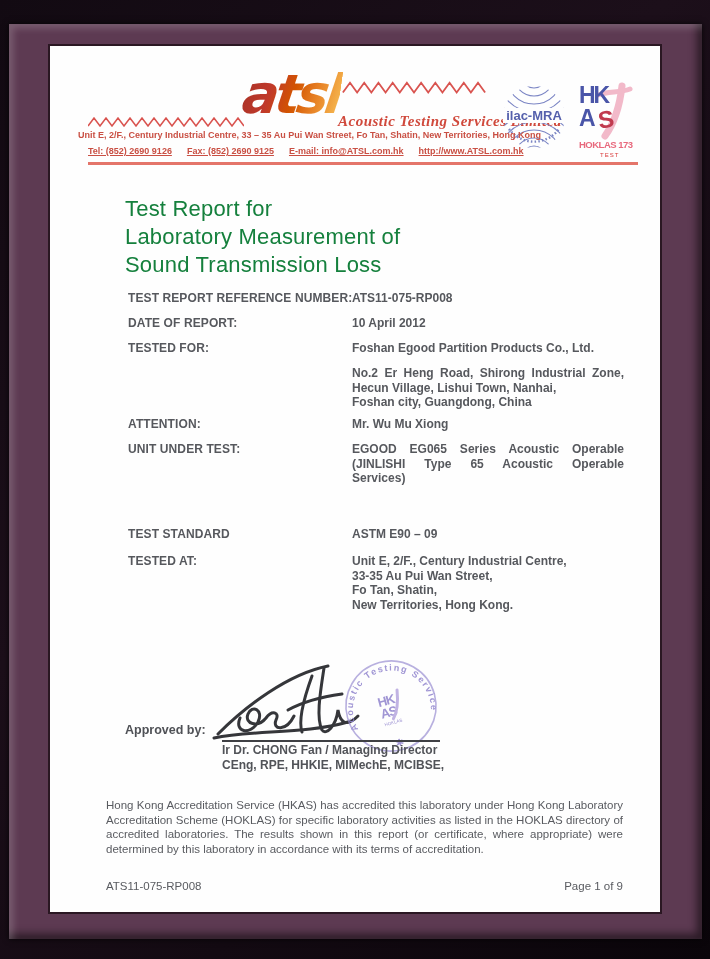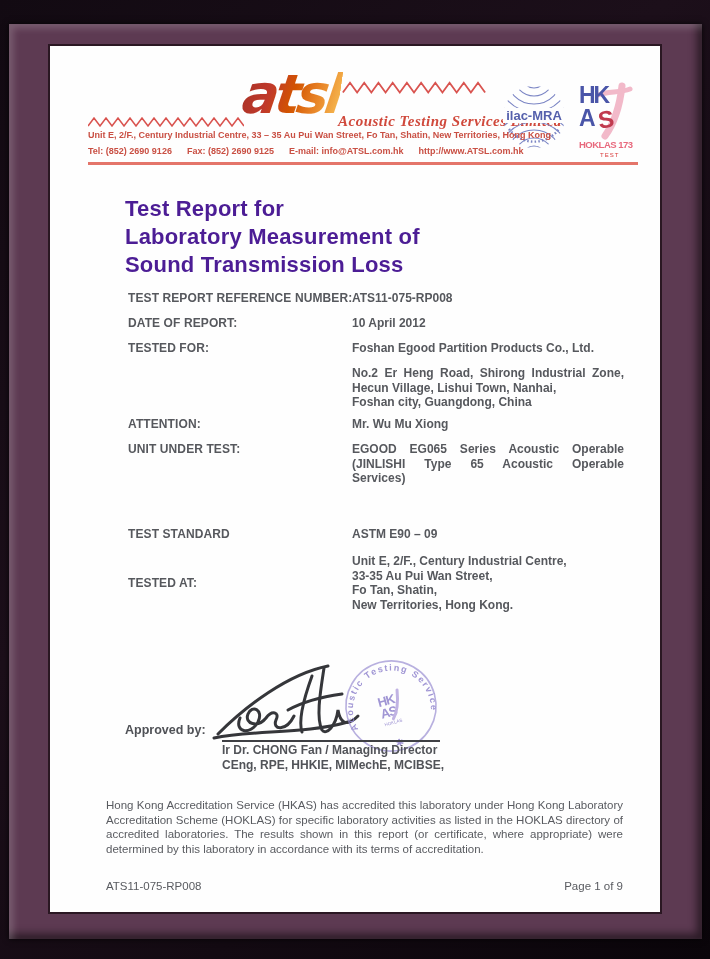"Unit E, 2/F., Century Industrial Centre, 33" .addr { left: 38px -> 28px }
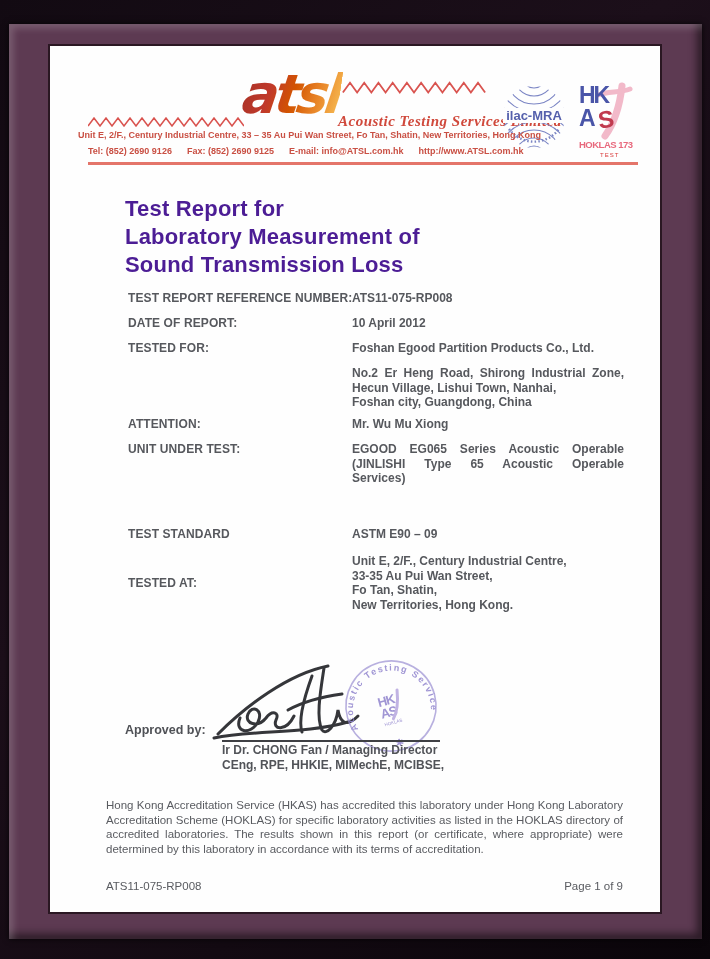"Tel: (852) 2690 9126" .contact span { text-decoration: none -> underline }
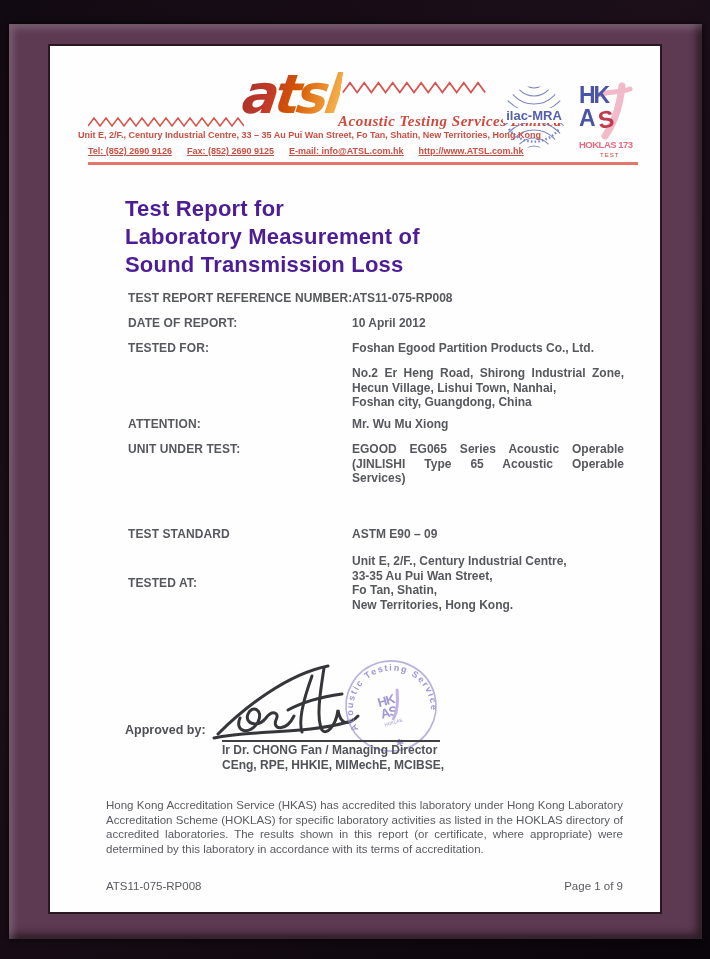"Test Report for" .doc-title { color: #4c1d95 -> #15803d; font-weight: bold -> normal }
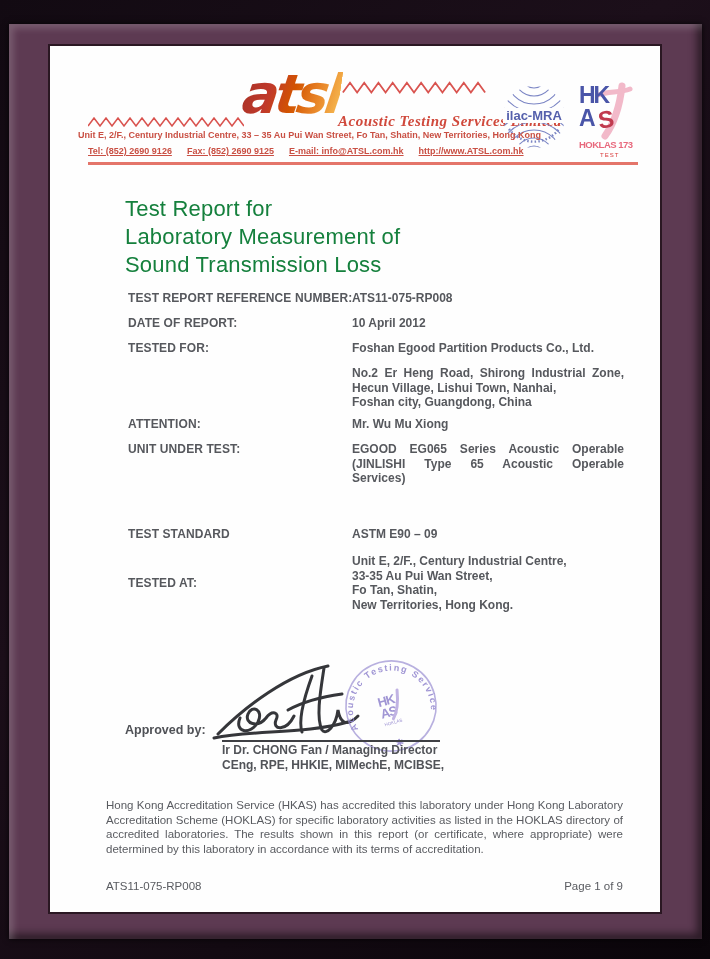"TESTED AT:" div.flabel { top: 530px -> 508px }
